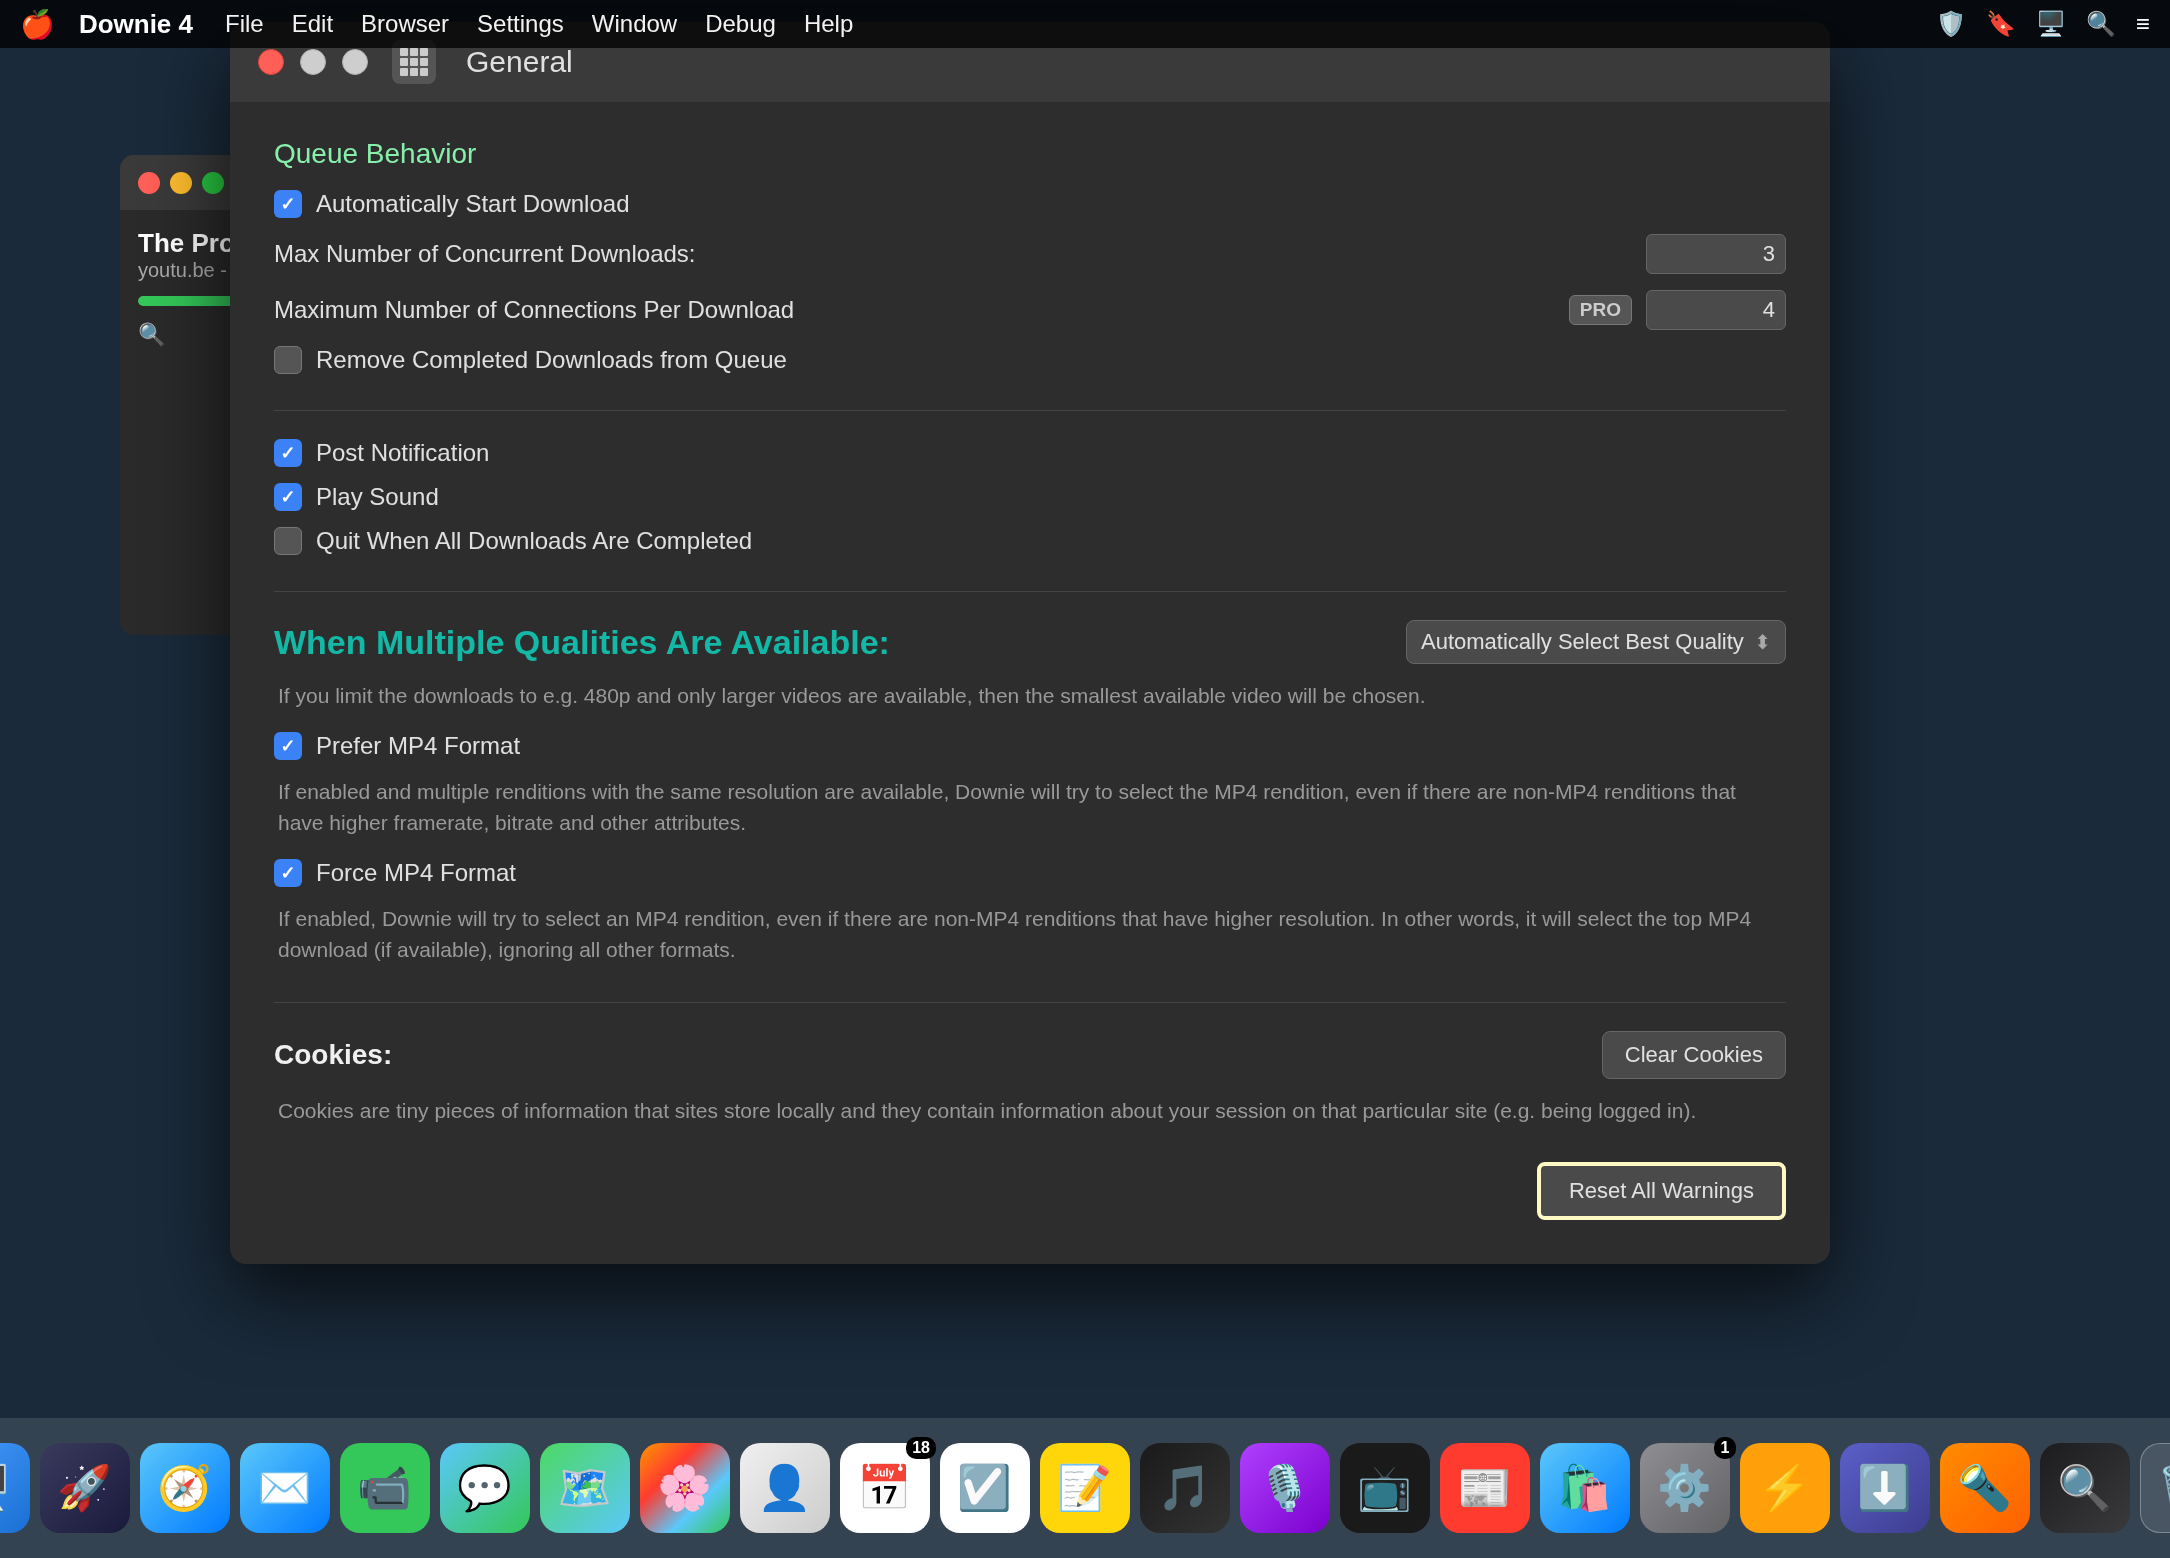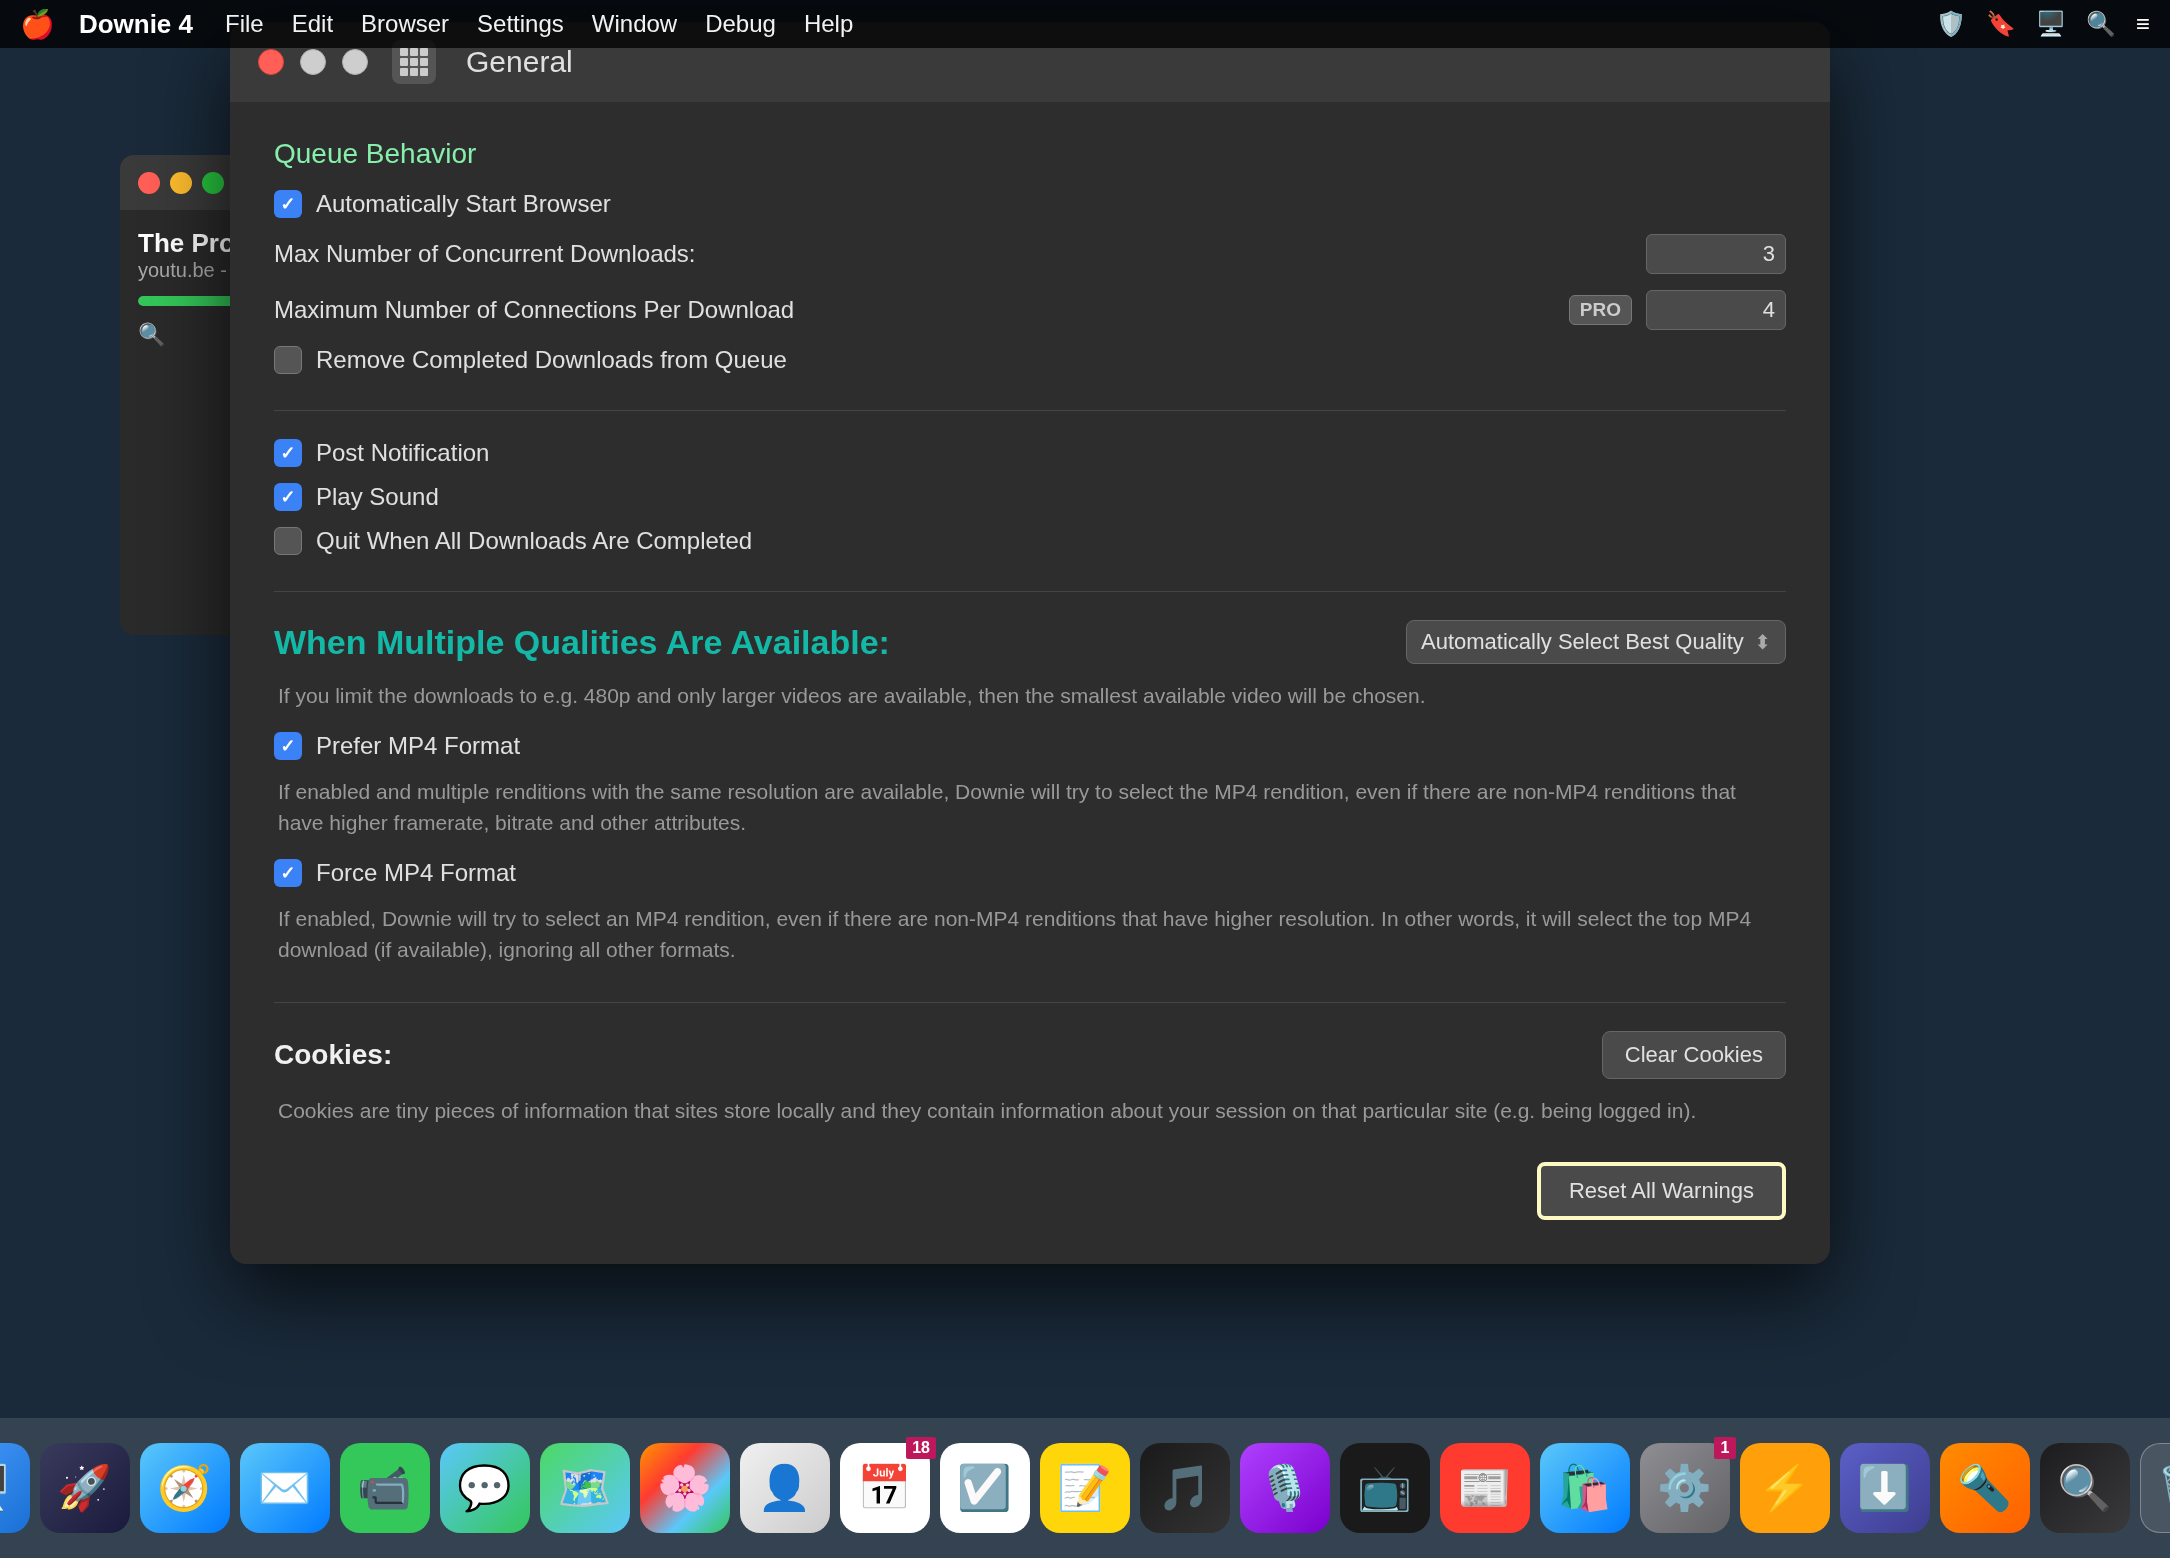"Automatically Start Browser" label { text: Browser -> Download }
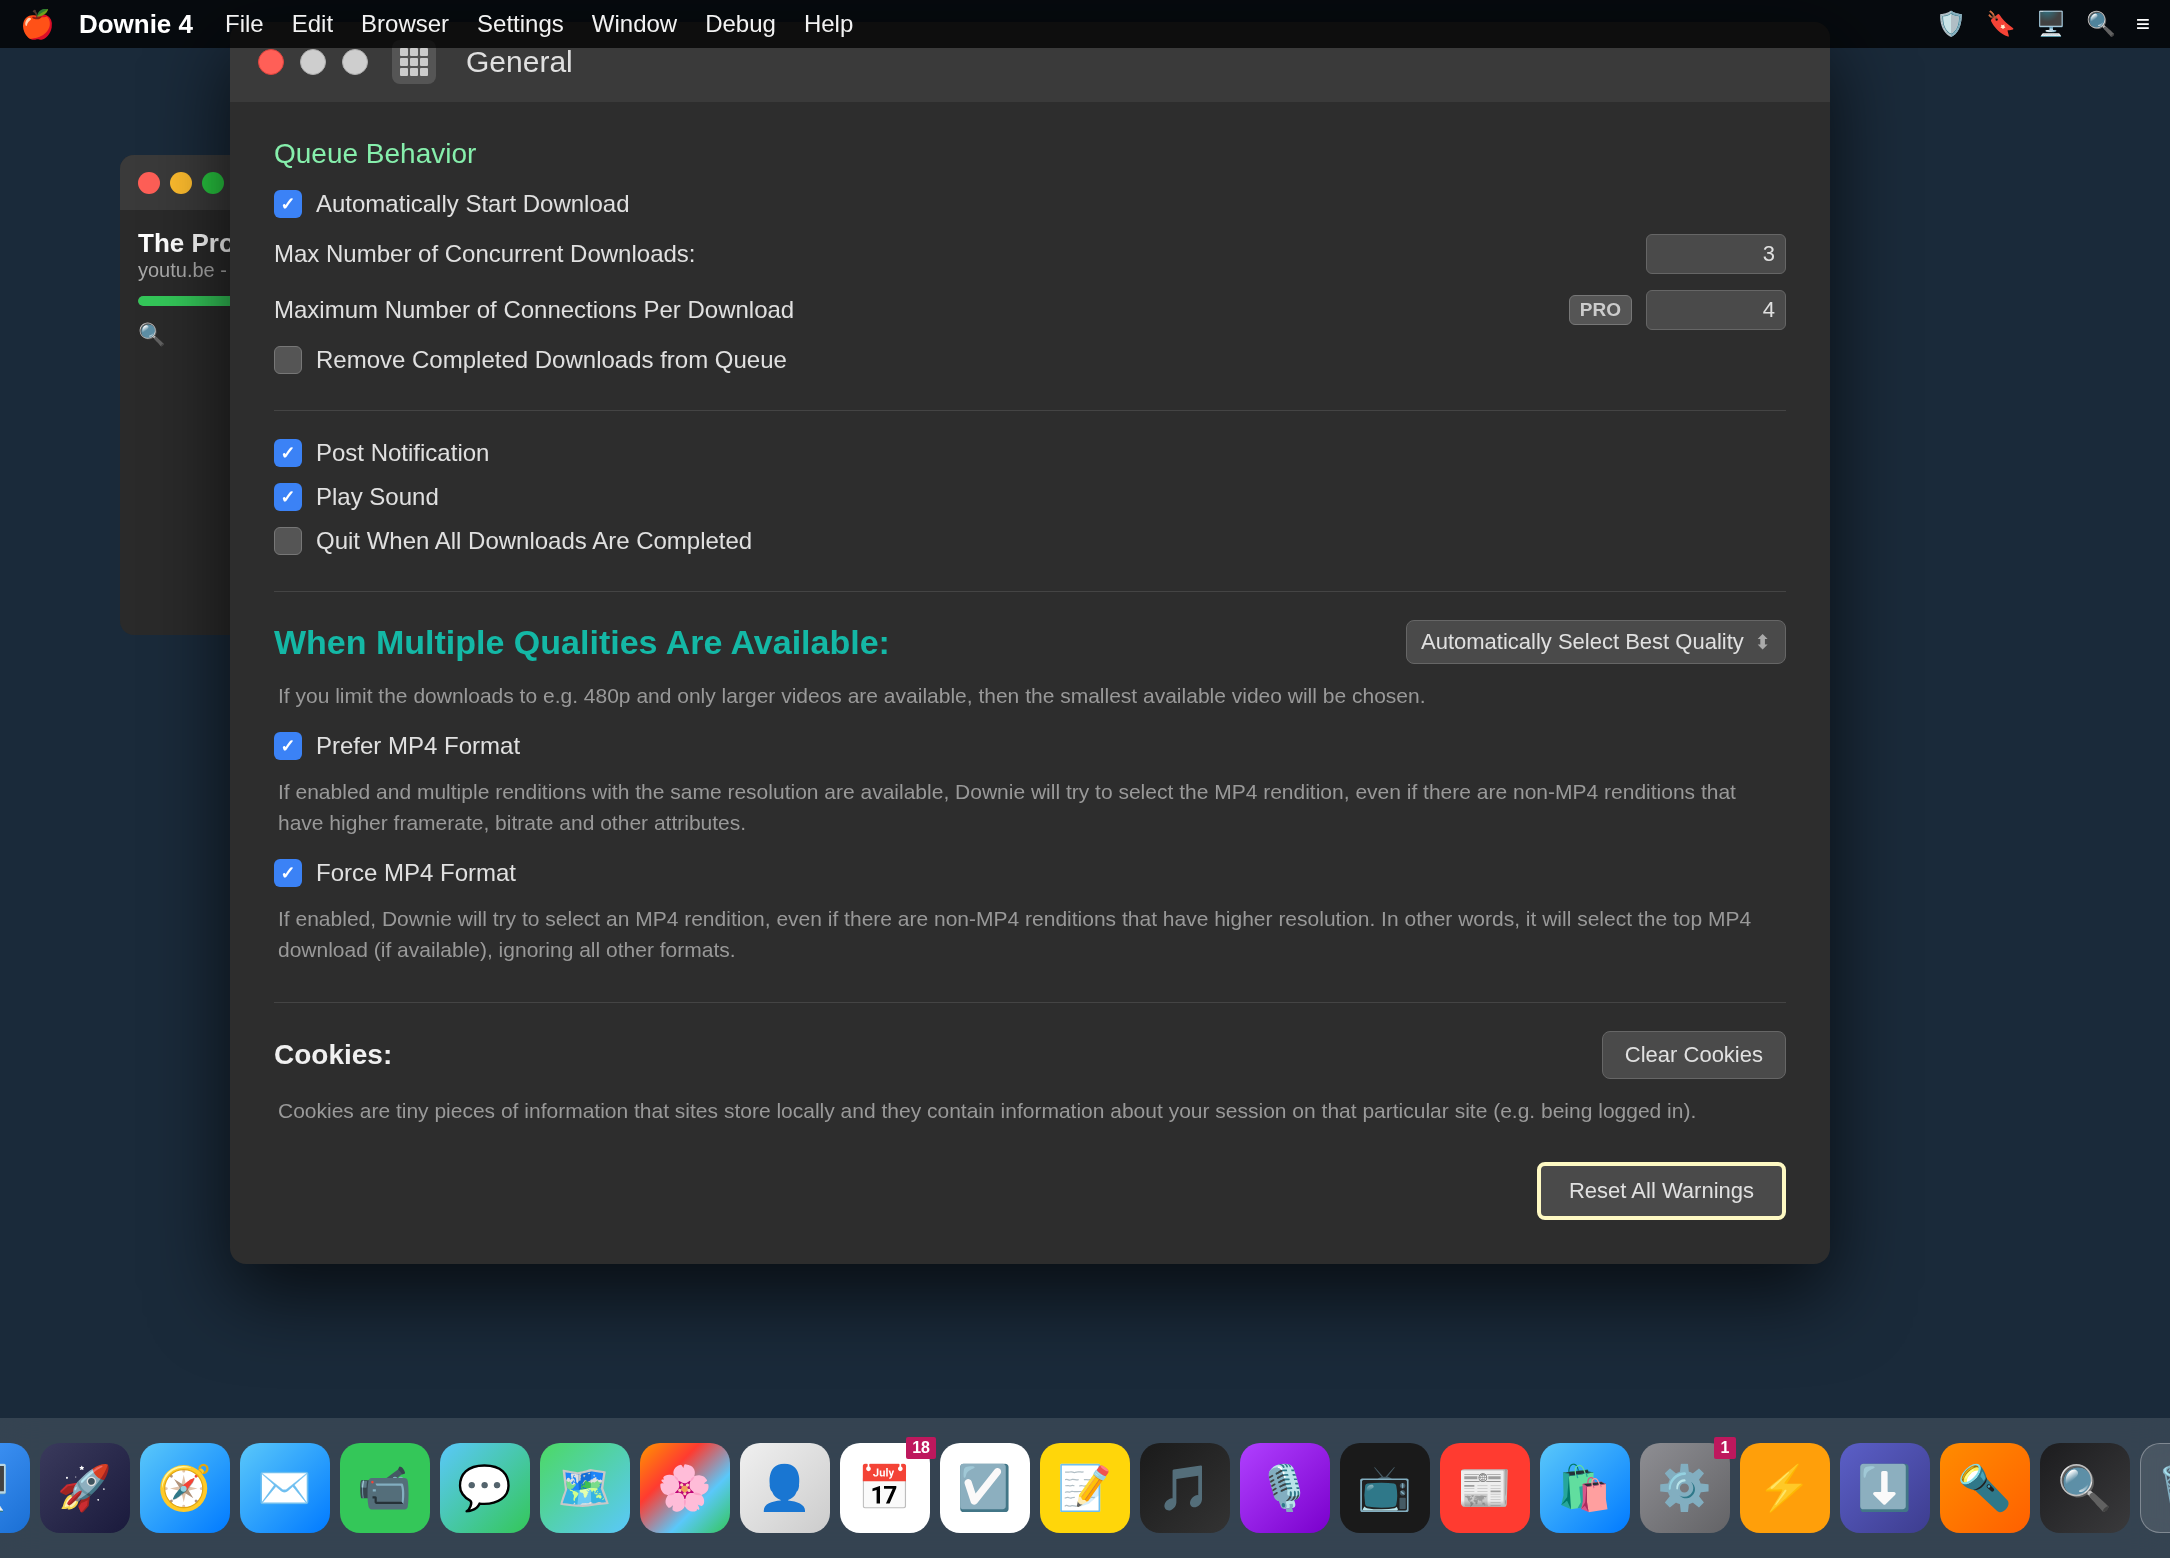"18" .dock-badge { background: #be185d -> #000000; border-radius: 2px -> 10px }
